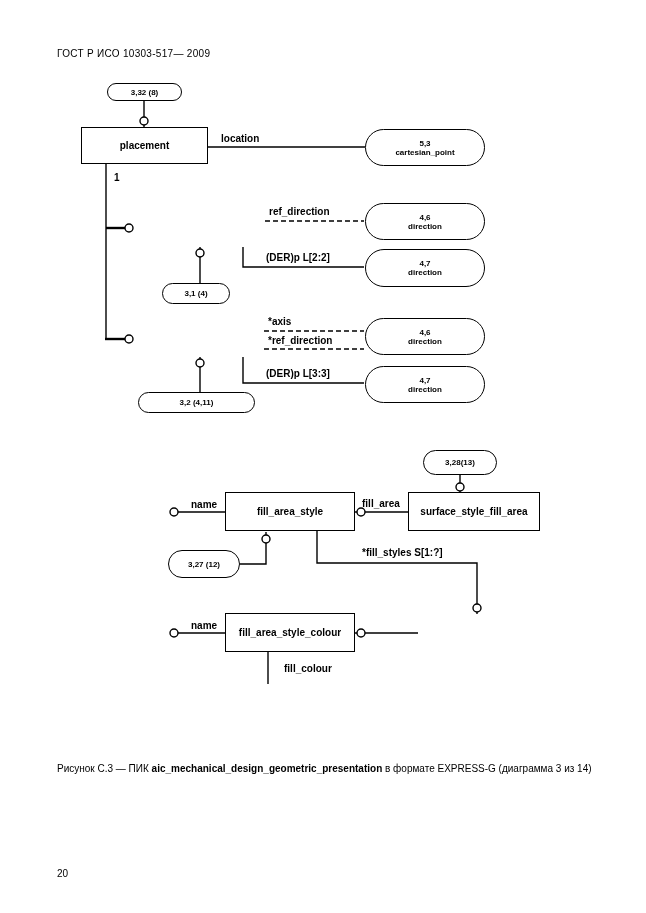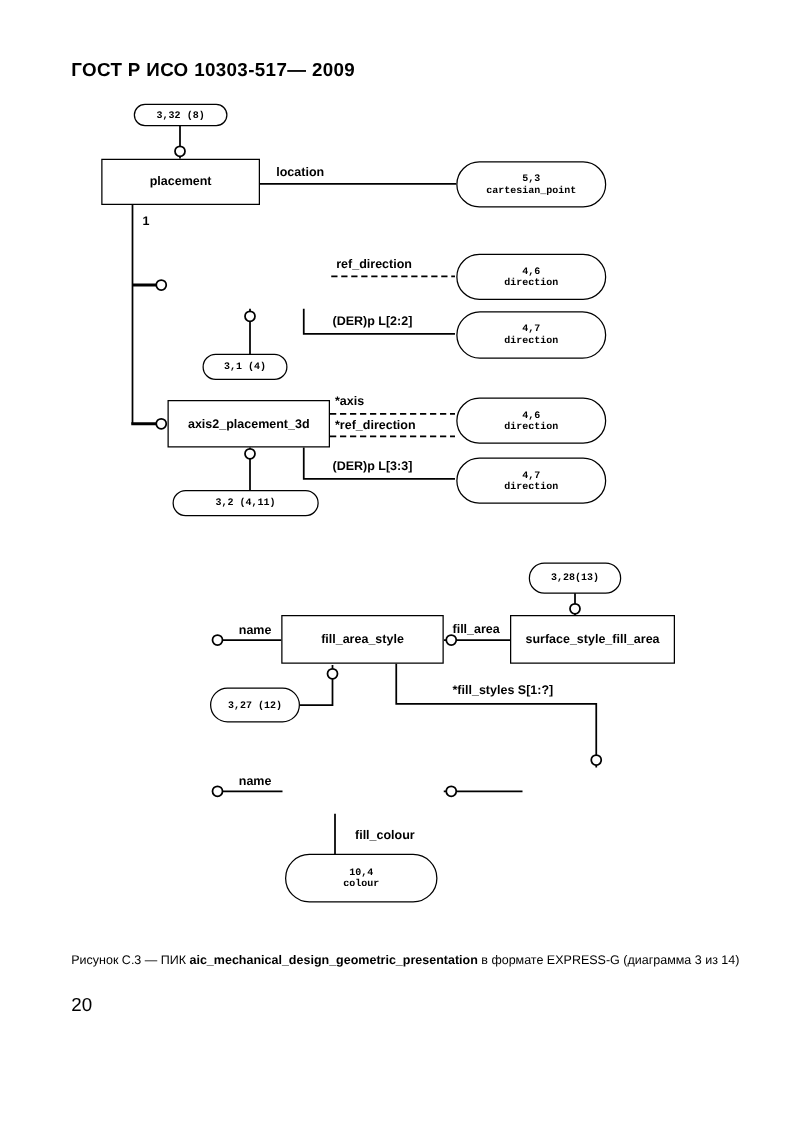"ГОСТ Р ИСО 10303-517— 2009" .hdr { font-size: 15px -> 10px; font-weight: bold -> normal }
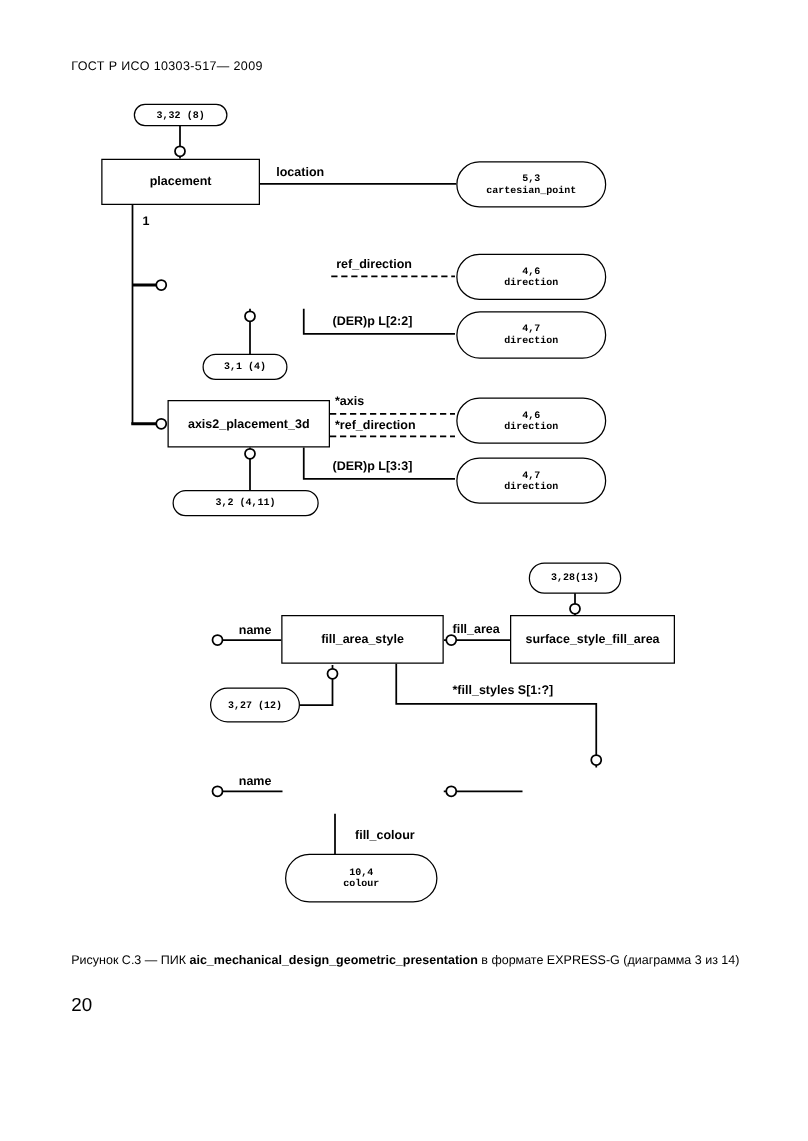"3,32 (8)" .oval { font-family: Liberation Mono, monospace -> none }
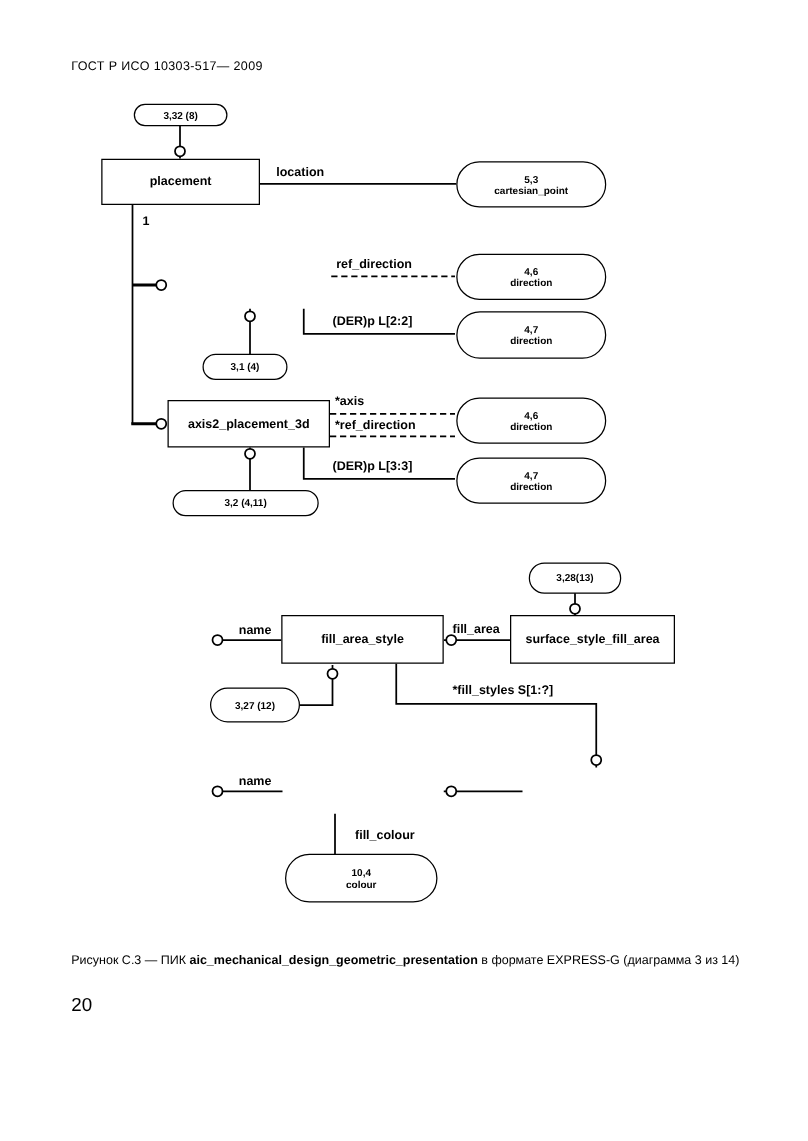"axis2_placement_3d" div.entity { html: <div>axis2_placement_3d</div> -> none }
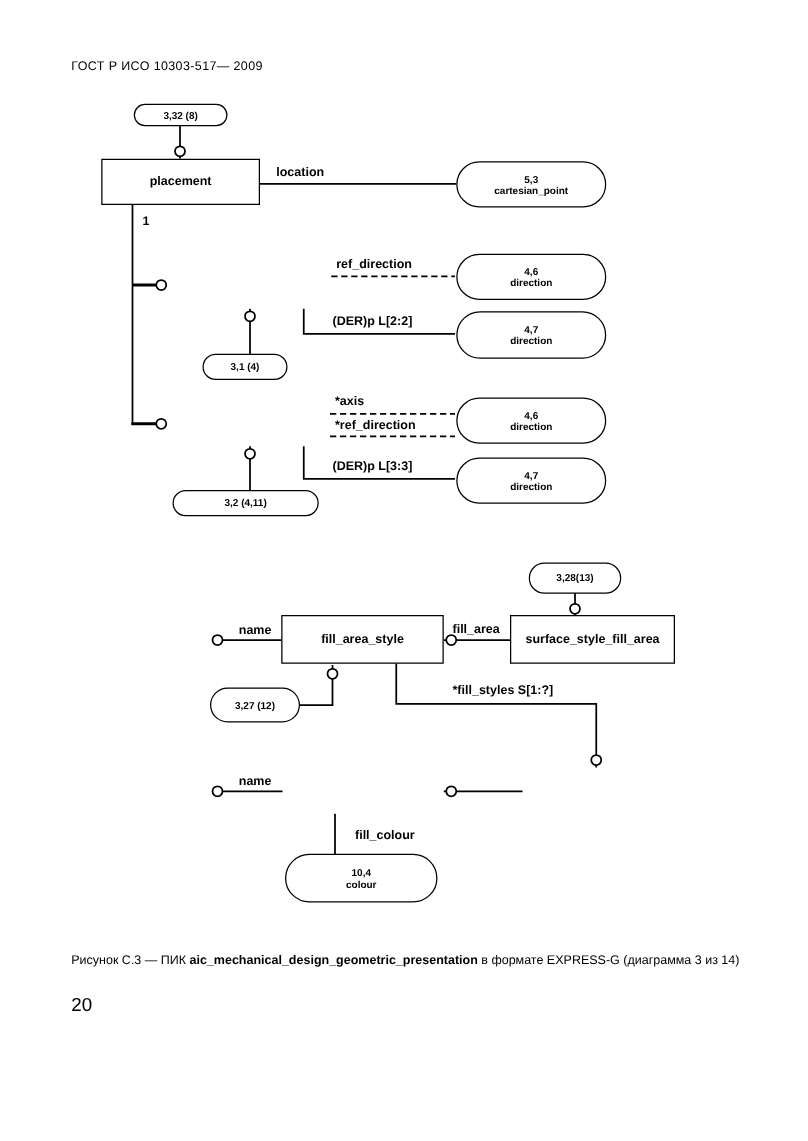"fill_area_style_colour" div.entity { html: none -> <div>fill_area_style_colour</div> }
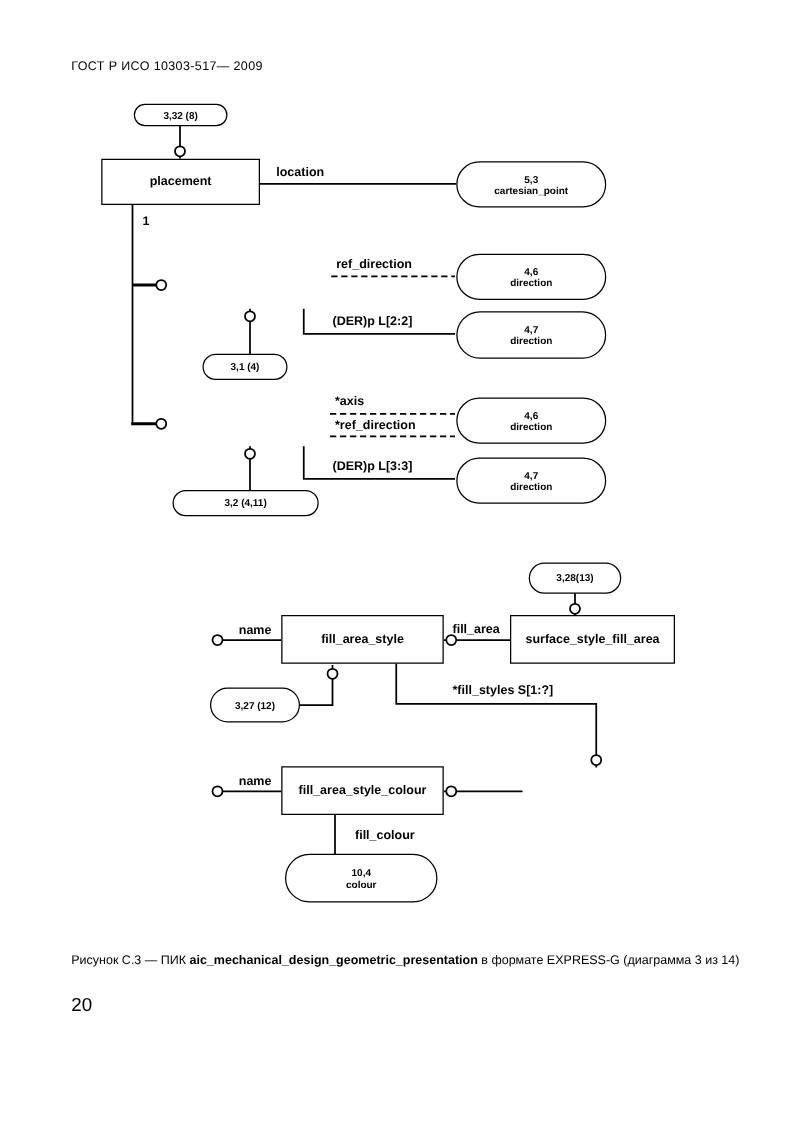"10,4" div.oval { html: <div> <span>10,4</span> <span>colour</span> </div> -> none }
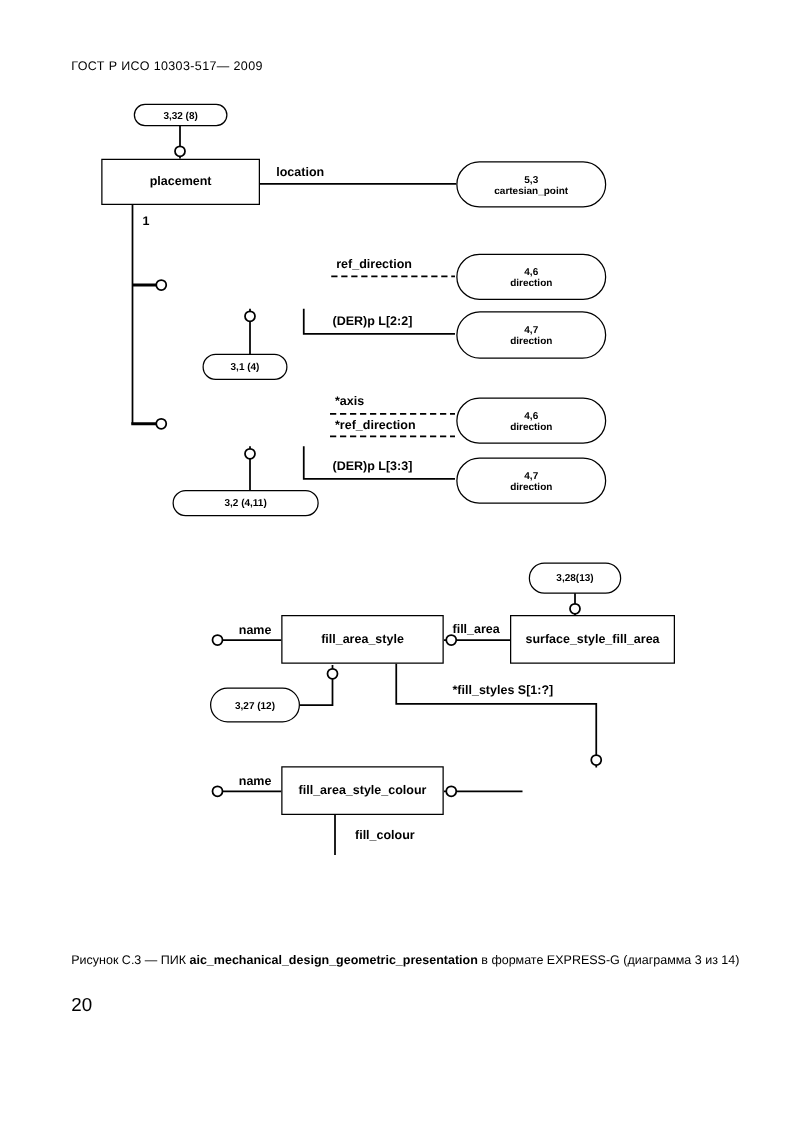"20" .pagenum { font-size: 15px -> 10px; top: 796px -> 868px }
